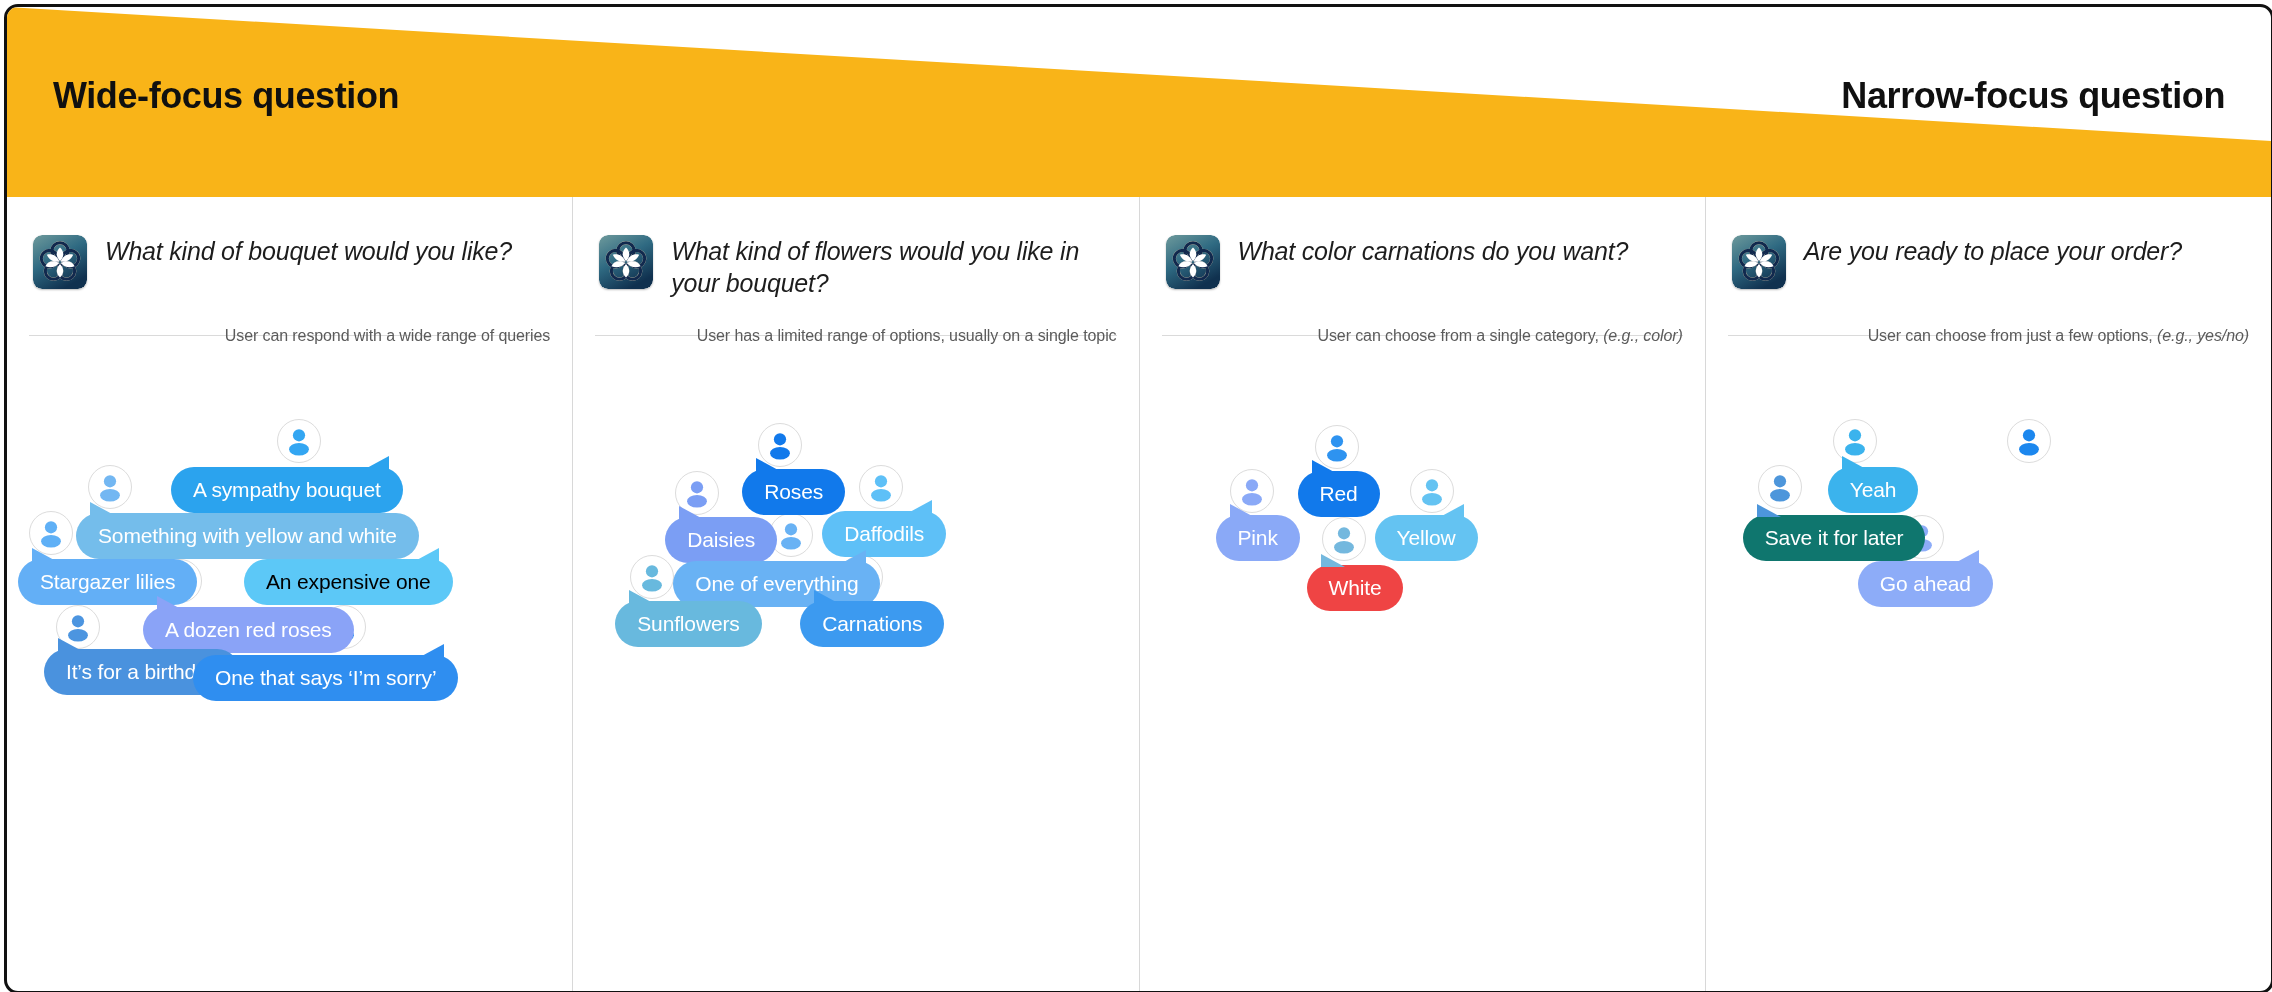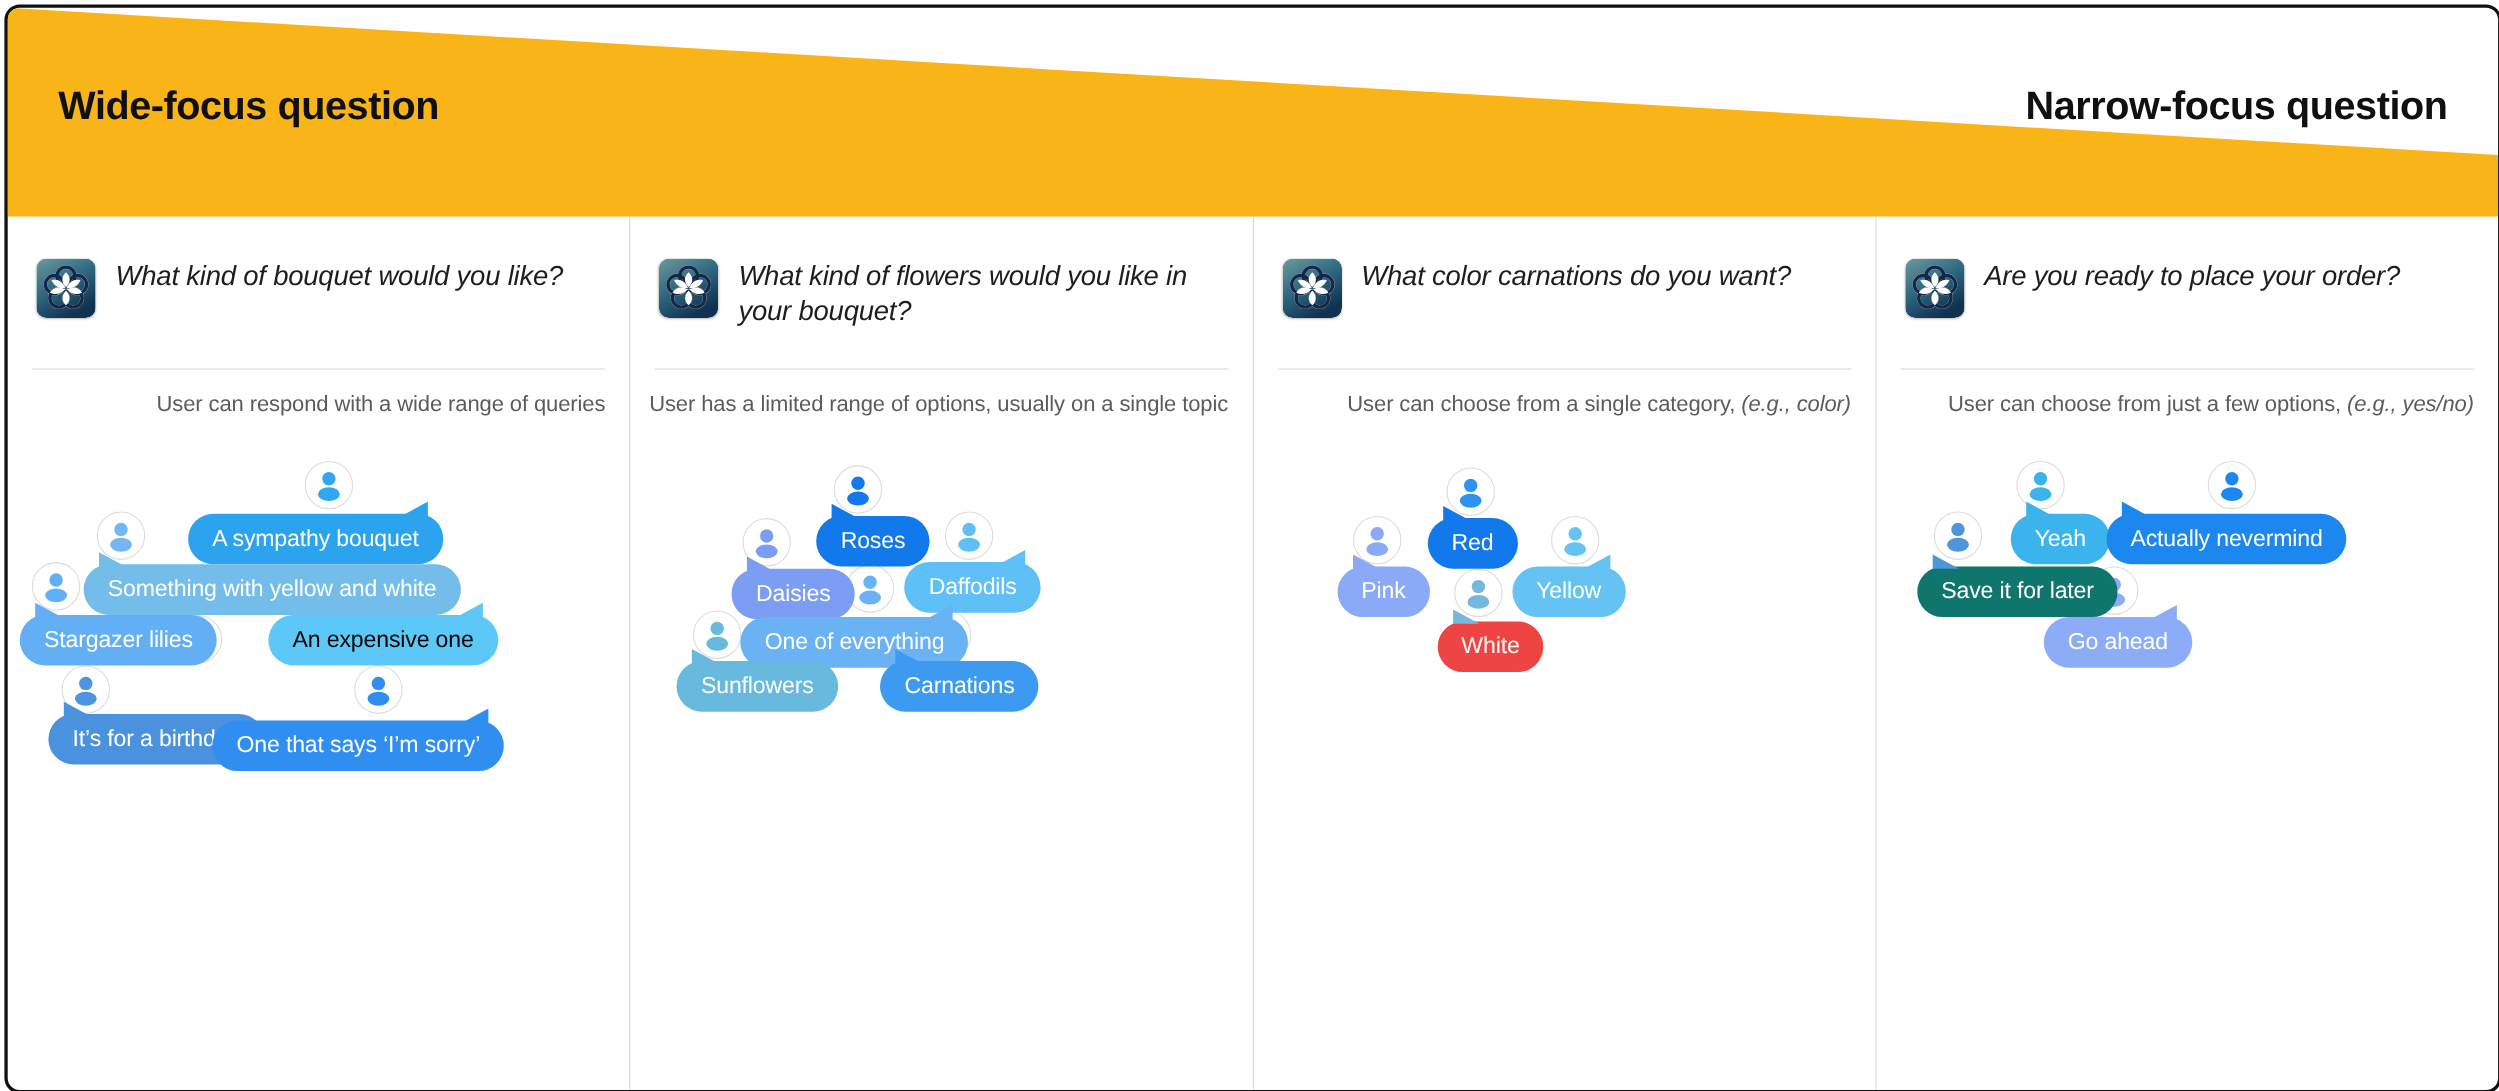"User can respond with a" .caption { font-size: 20px -> 16px; top: 160px -> 130px }
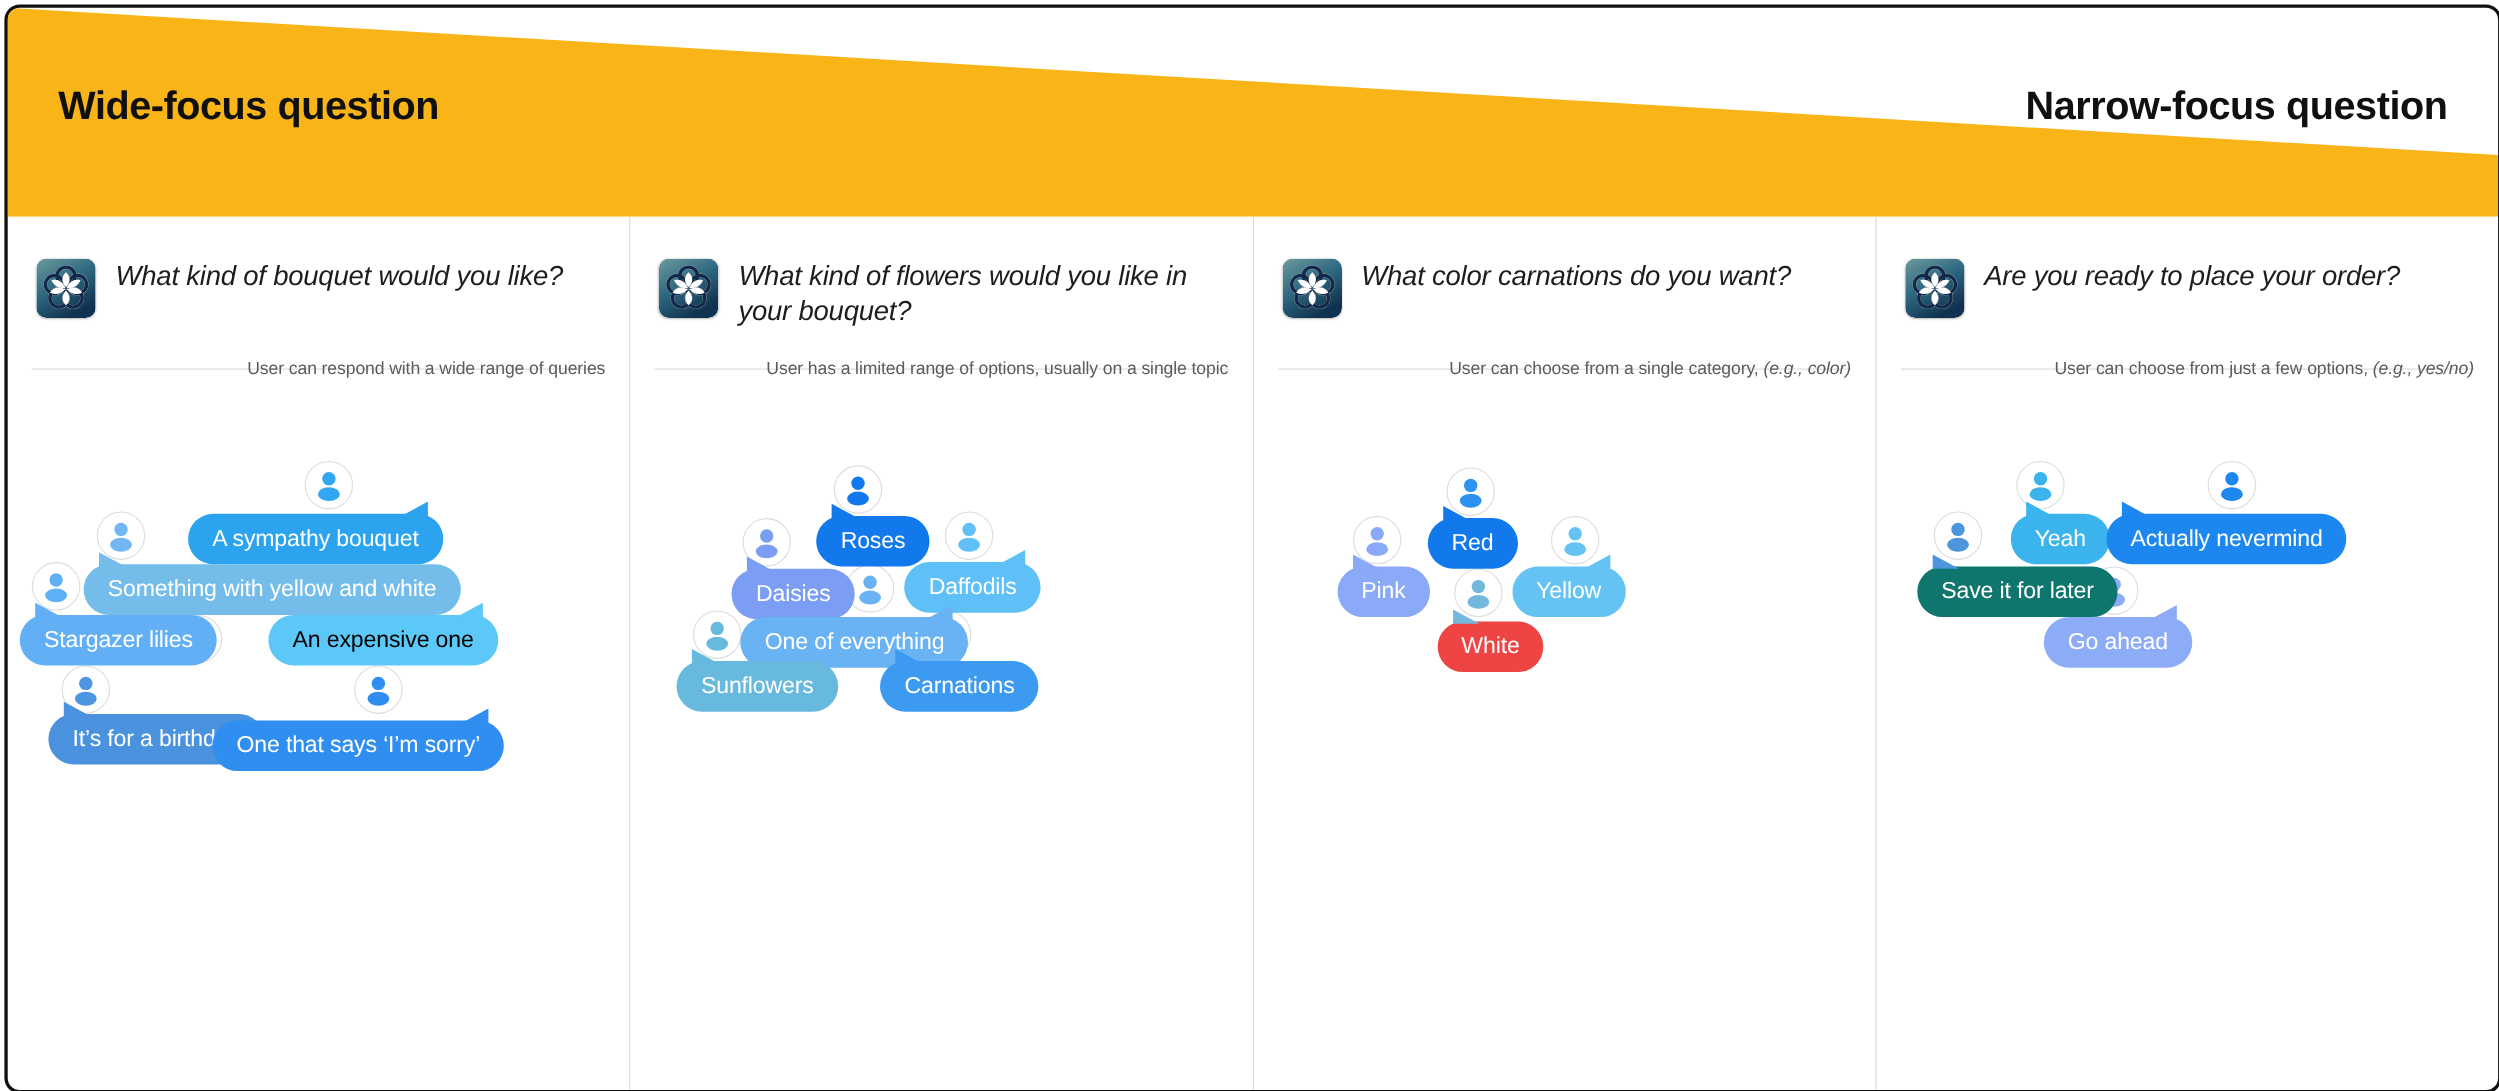"Actually nevermind" div.bubble { html: <div><span>Actually nevermind</span></div> -> none }
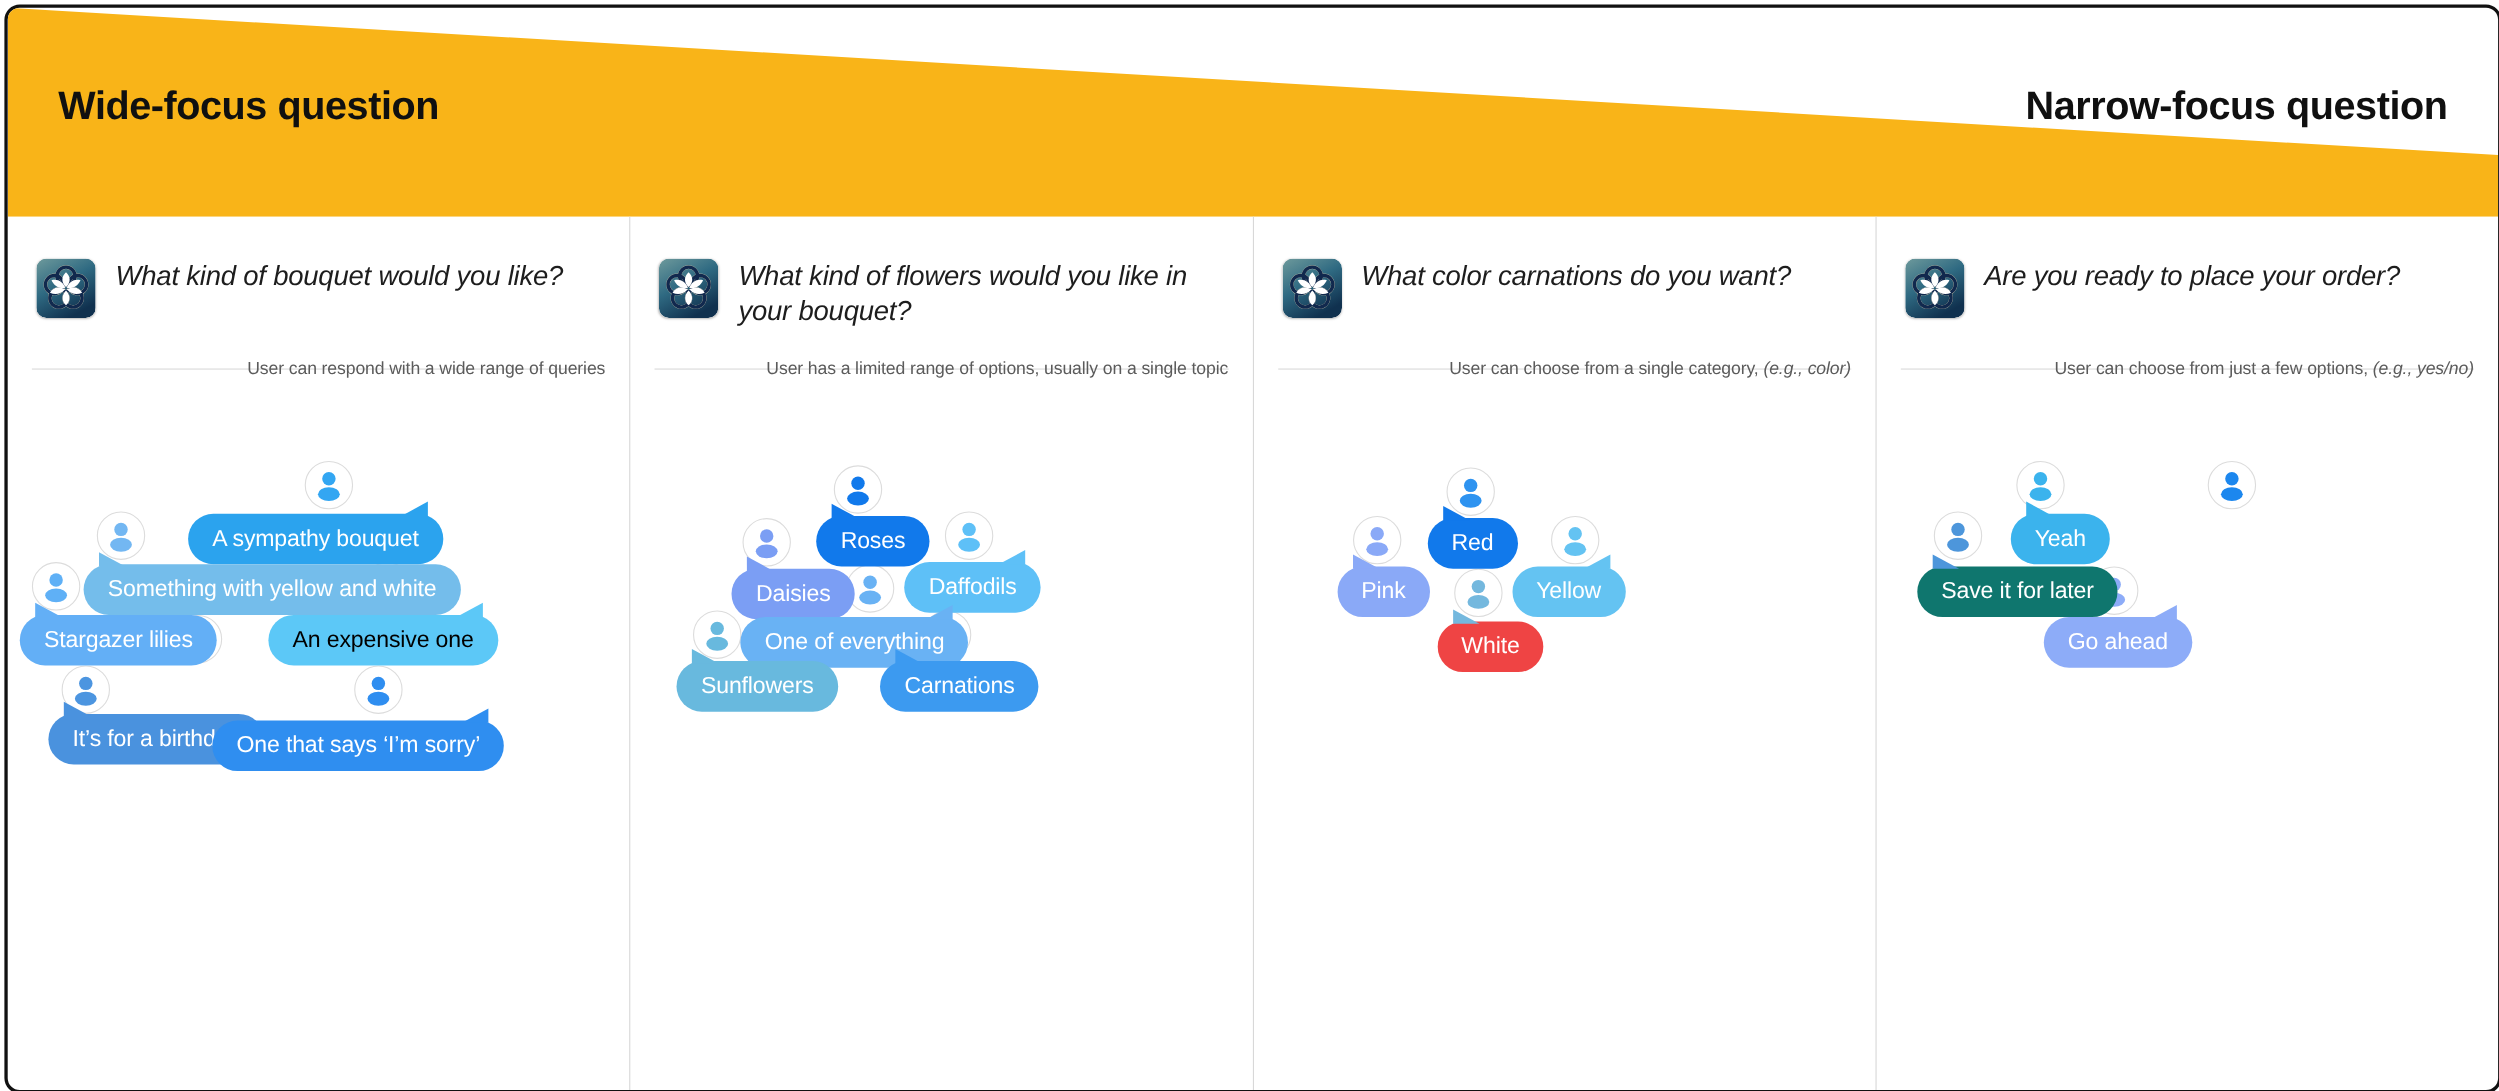"A dozen red roses" div.bubble { html: none -> <div><span>A dozen red roses</span></div> }
